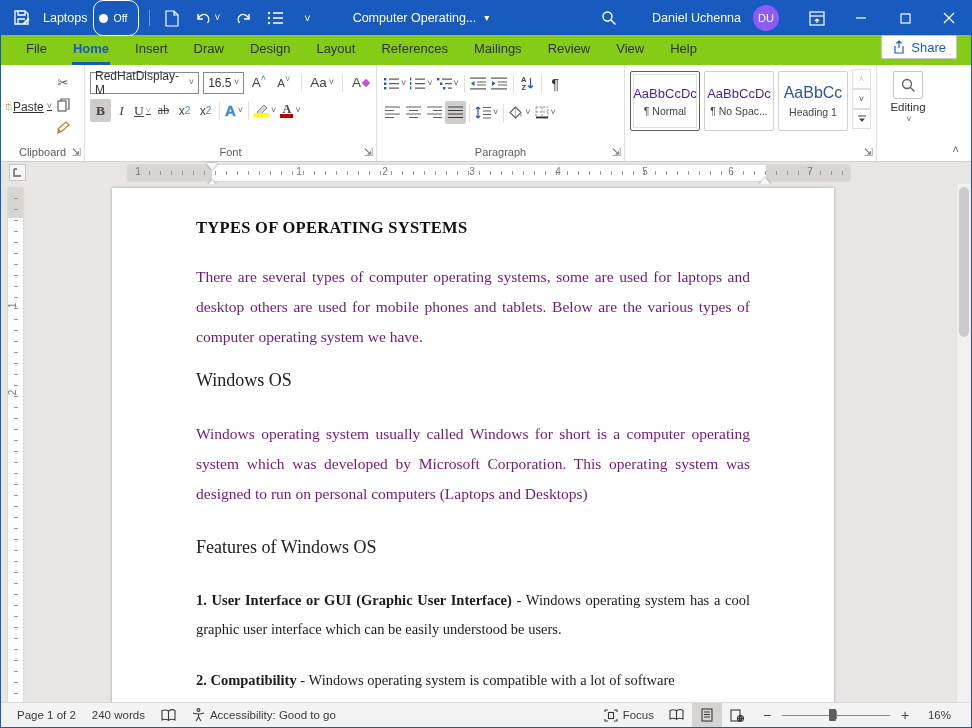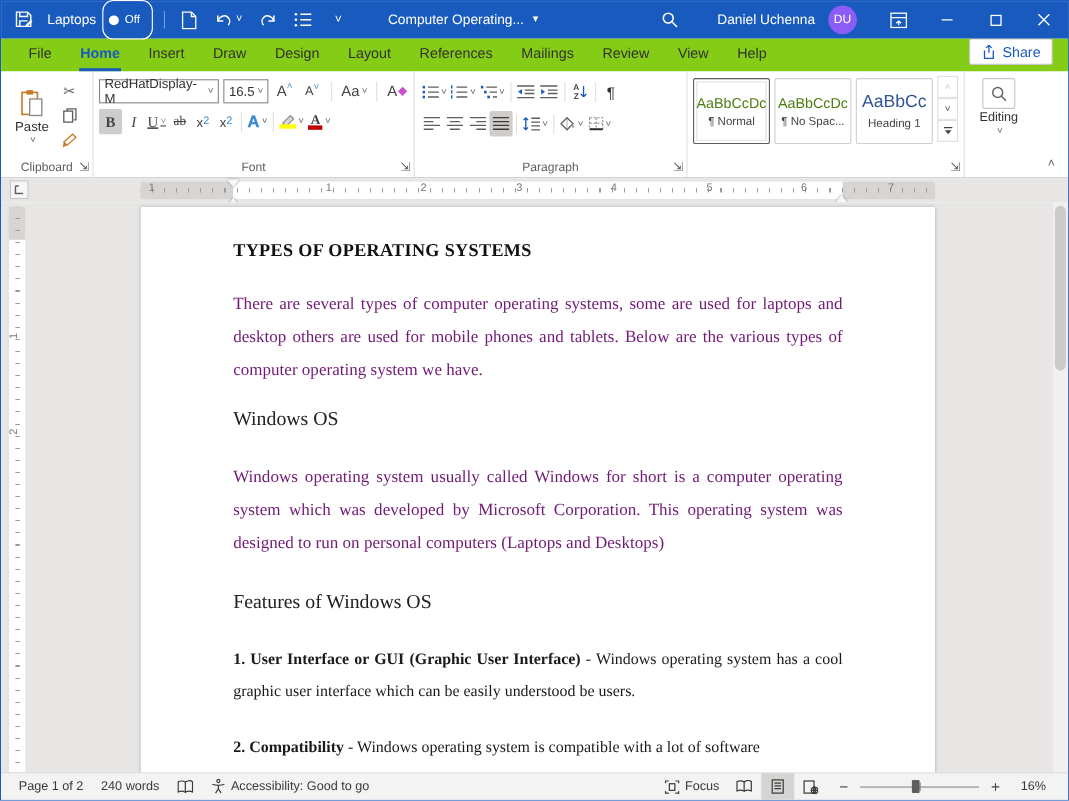"AaBbCcDc" .card .prev { color: #4d7c0f -> #4c1d95 }
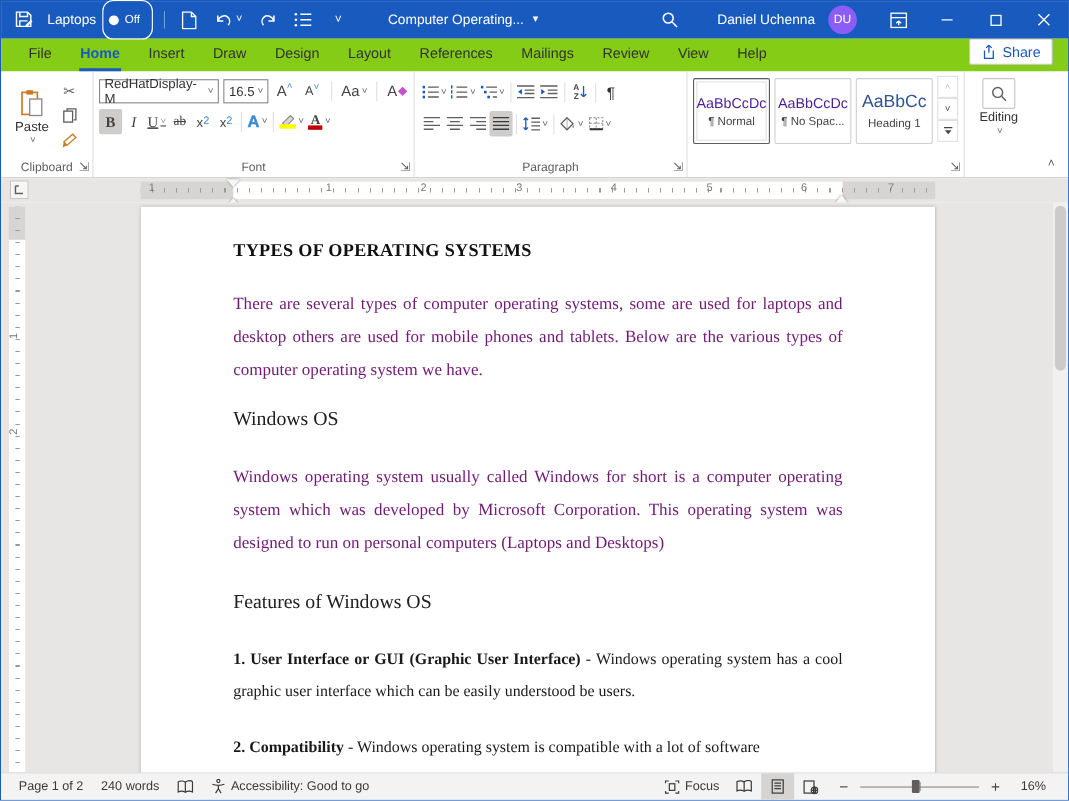"Paste" .paste { flex-direction: column -> row; text-decoration: none -> underline }
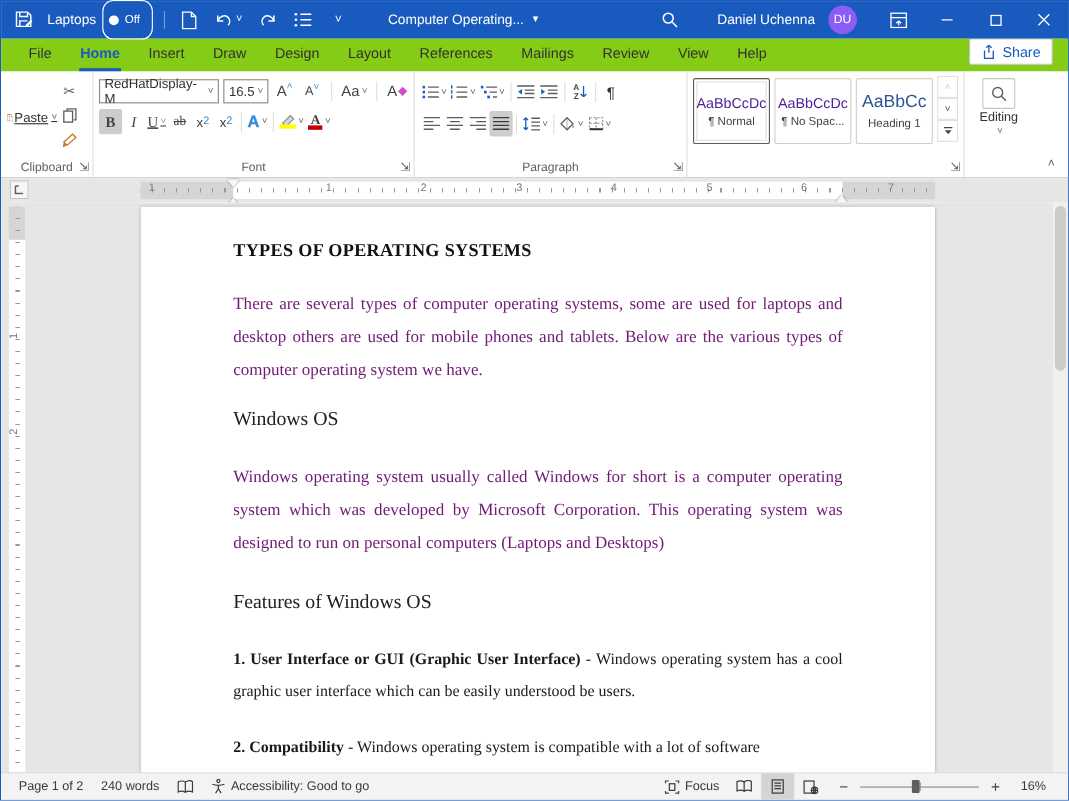"TYPES OF OPERATING SYSTEMS" .page { left: 127px -> 111px }
